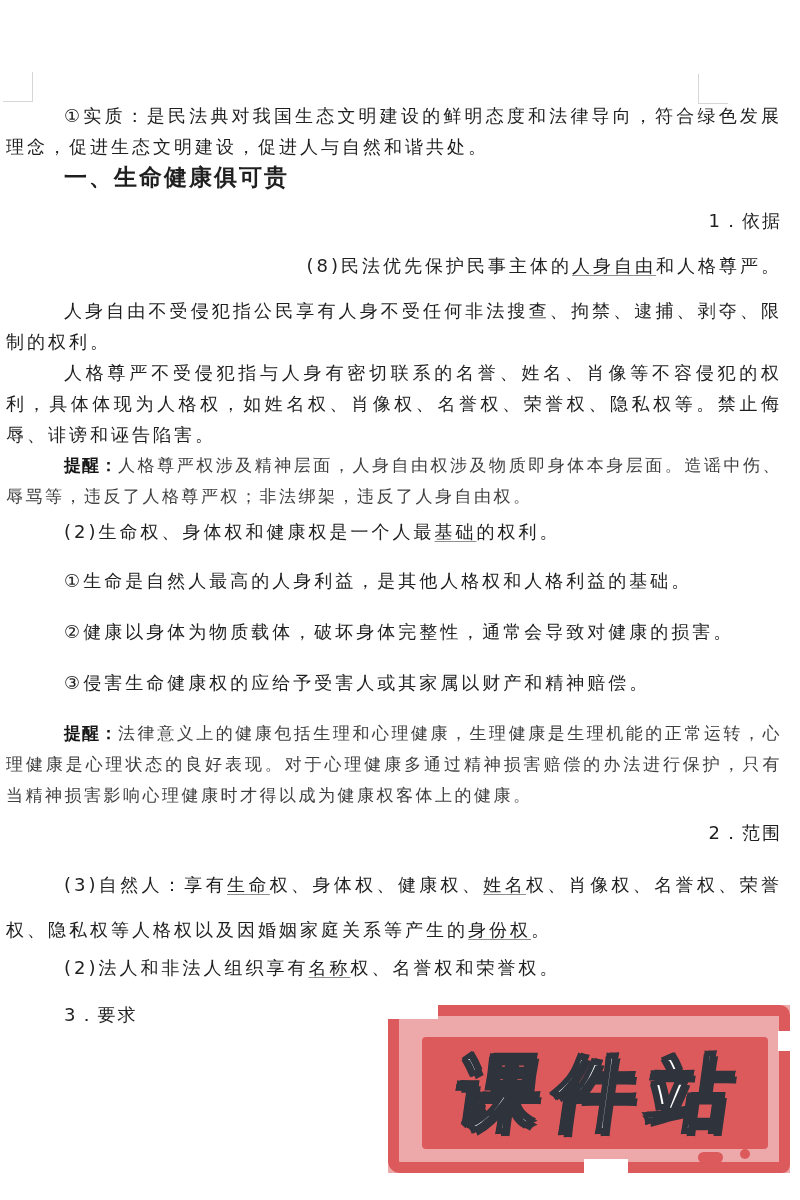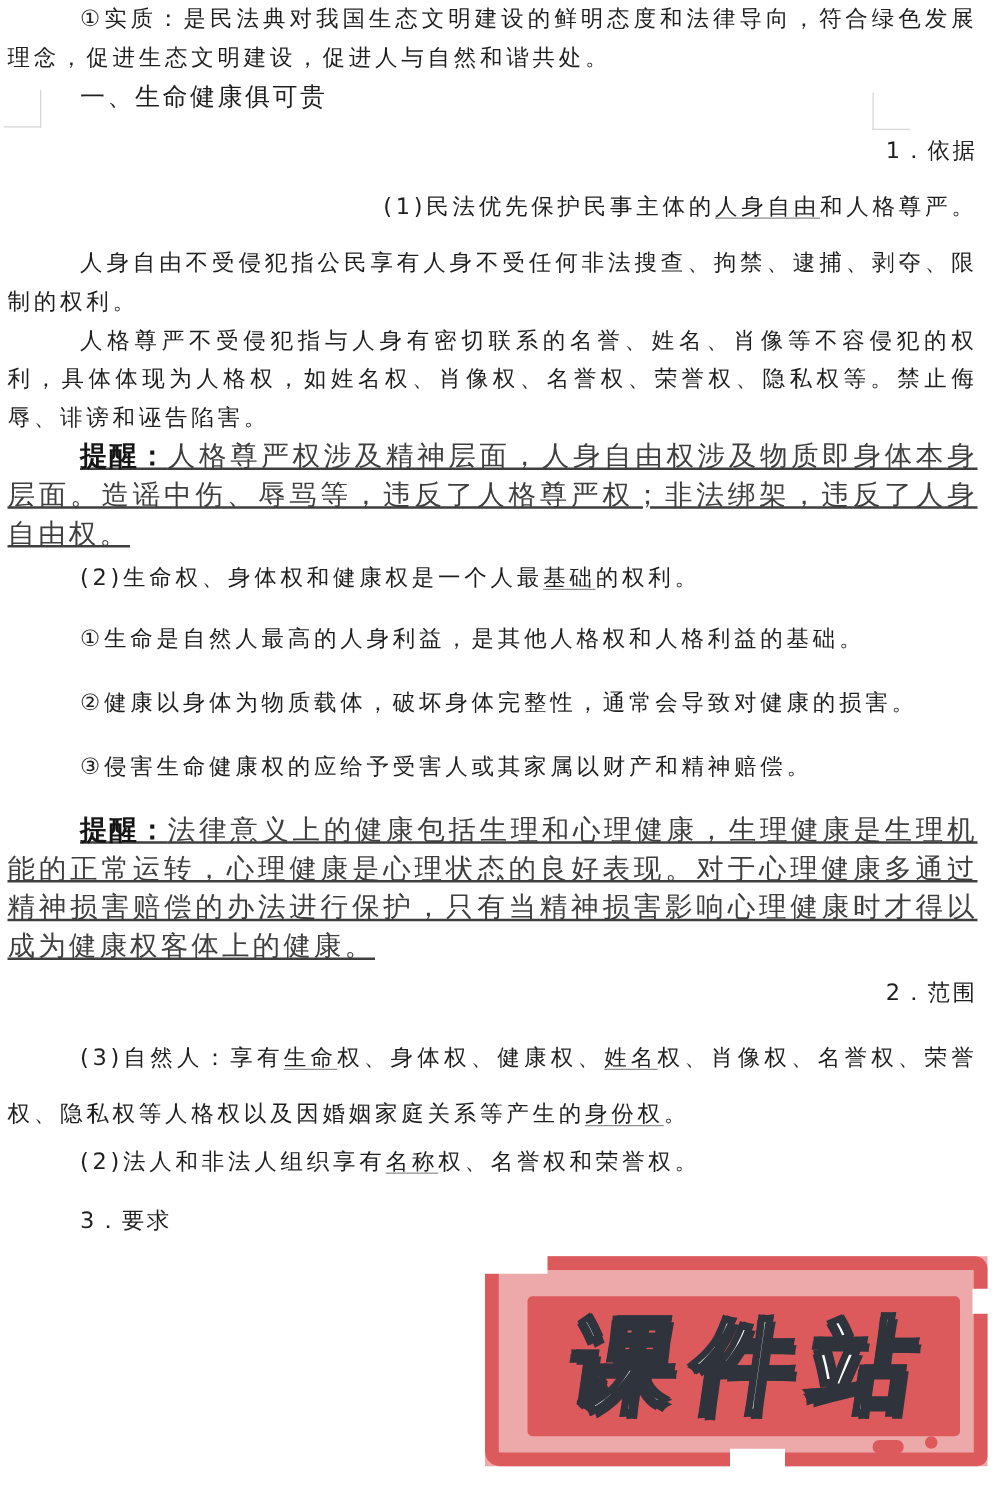"①实质：是民法典对我国生态文明建设的鲜明态度和法律导向，符合绿色发展理念，促进生" .doc { padding-top: none -> 100px }
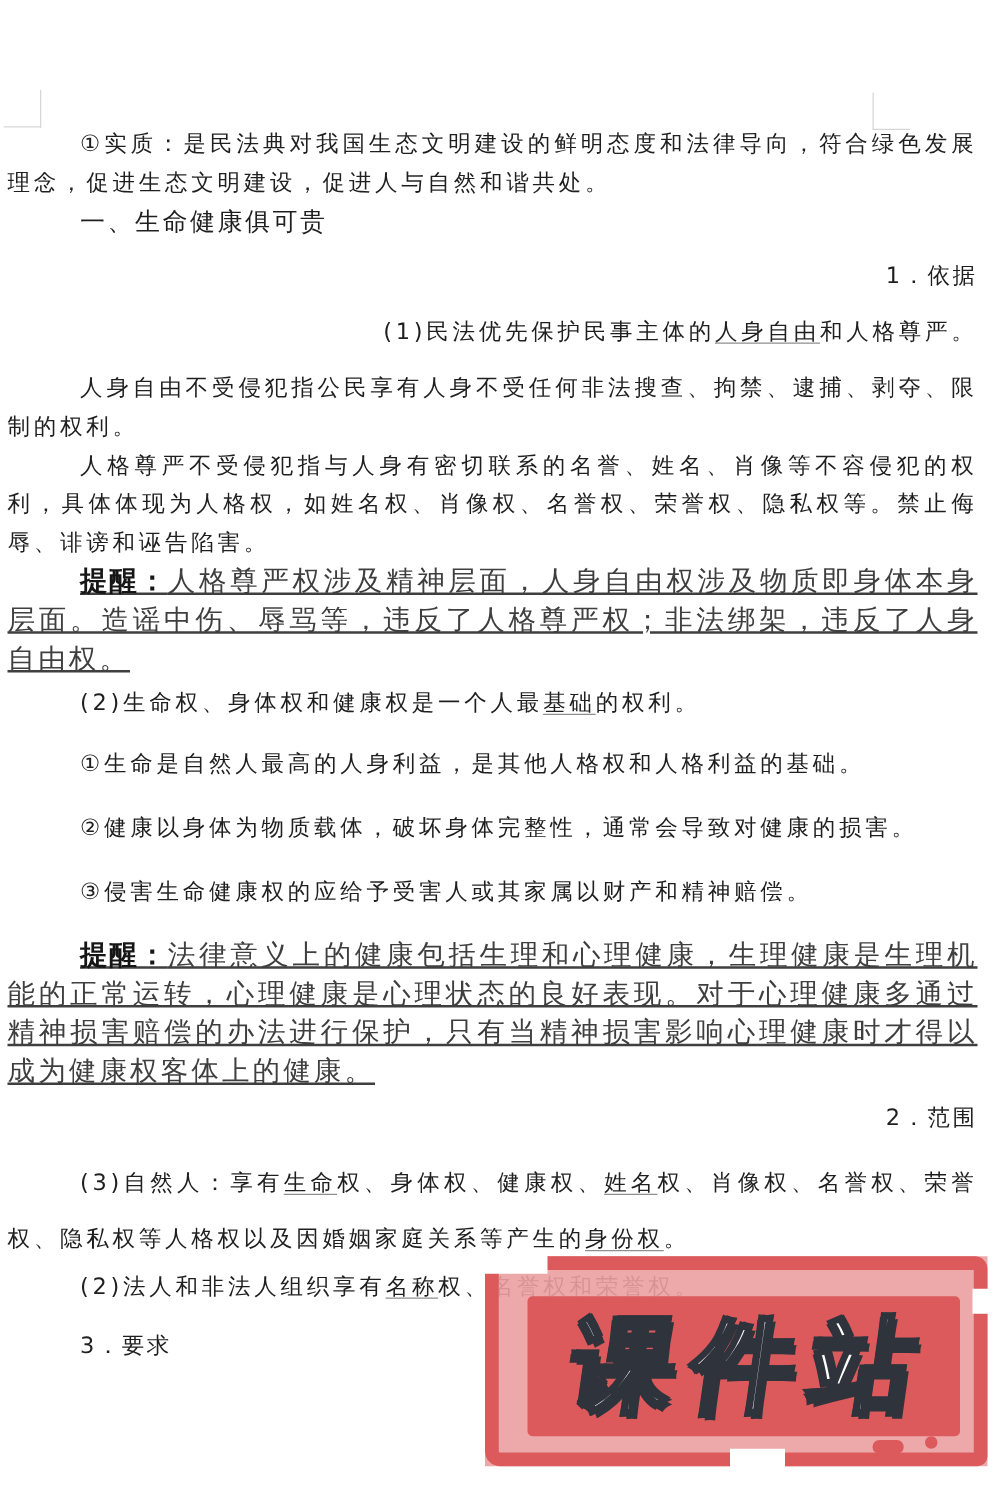"一、生命健康俱可贵" .h-sec { font-size: 20px -> 23px; font-weight: normal -> bold }
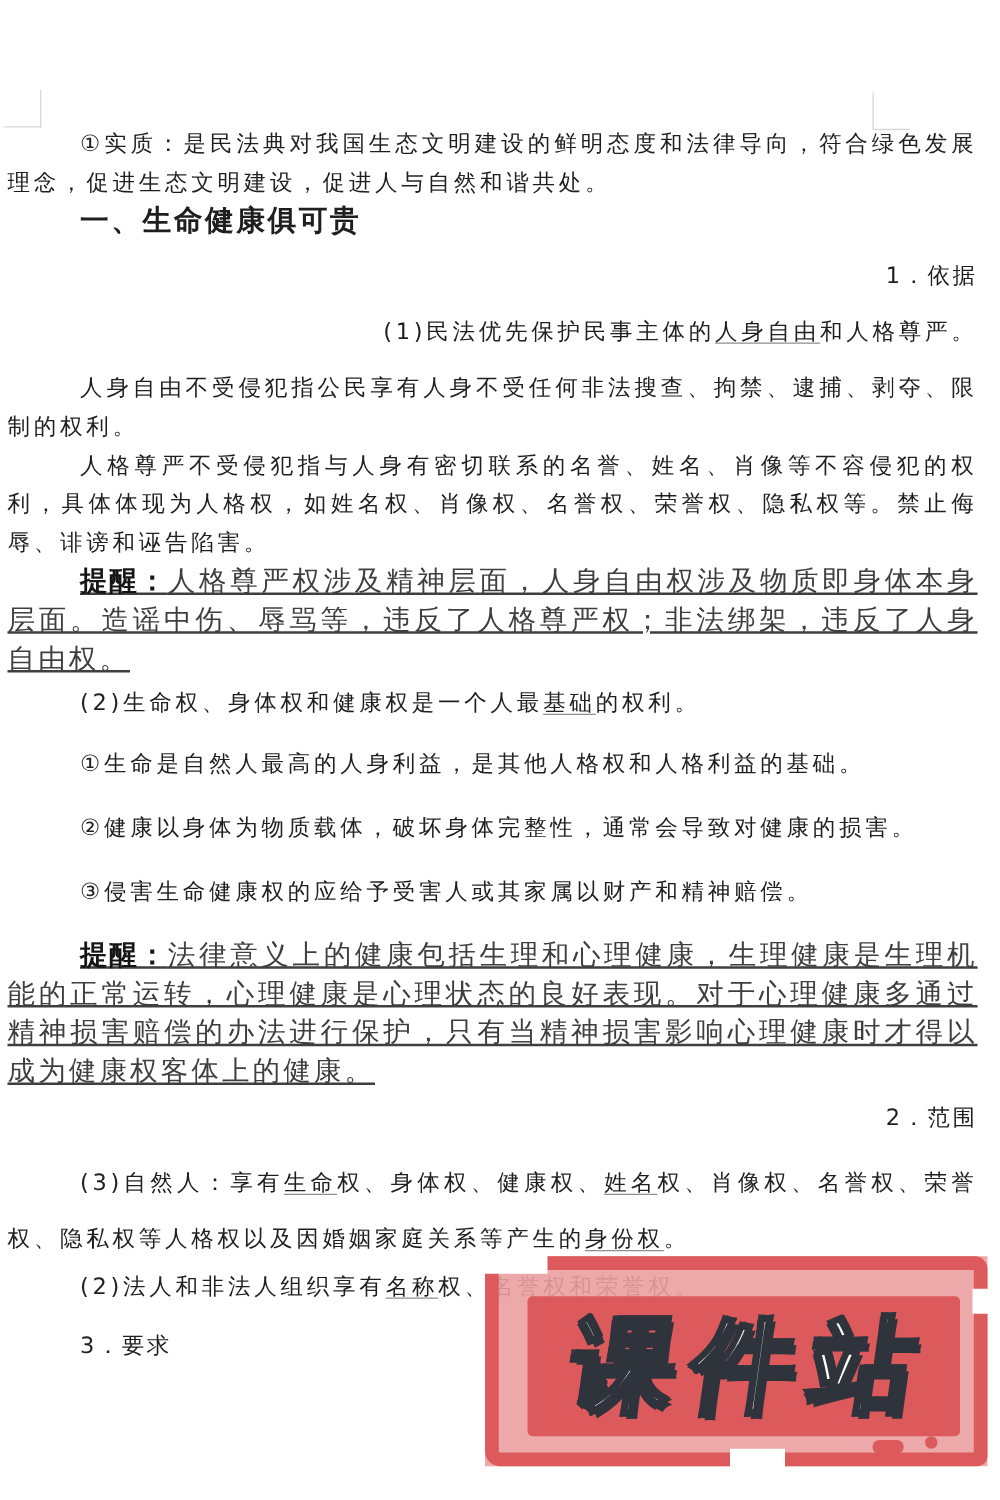"(1)民法优先保护民事主体的" span { text: 1 -> 8 }
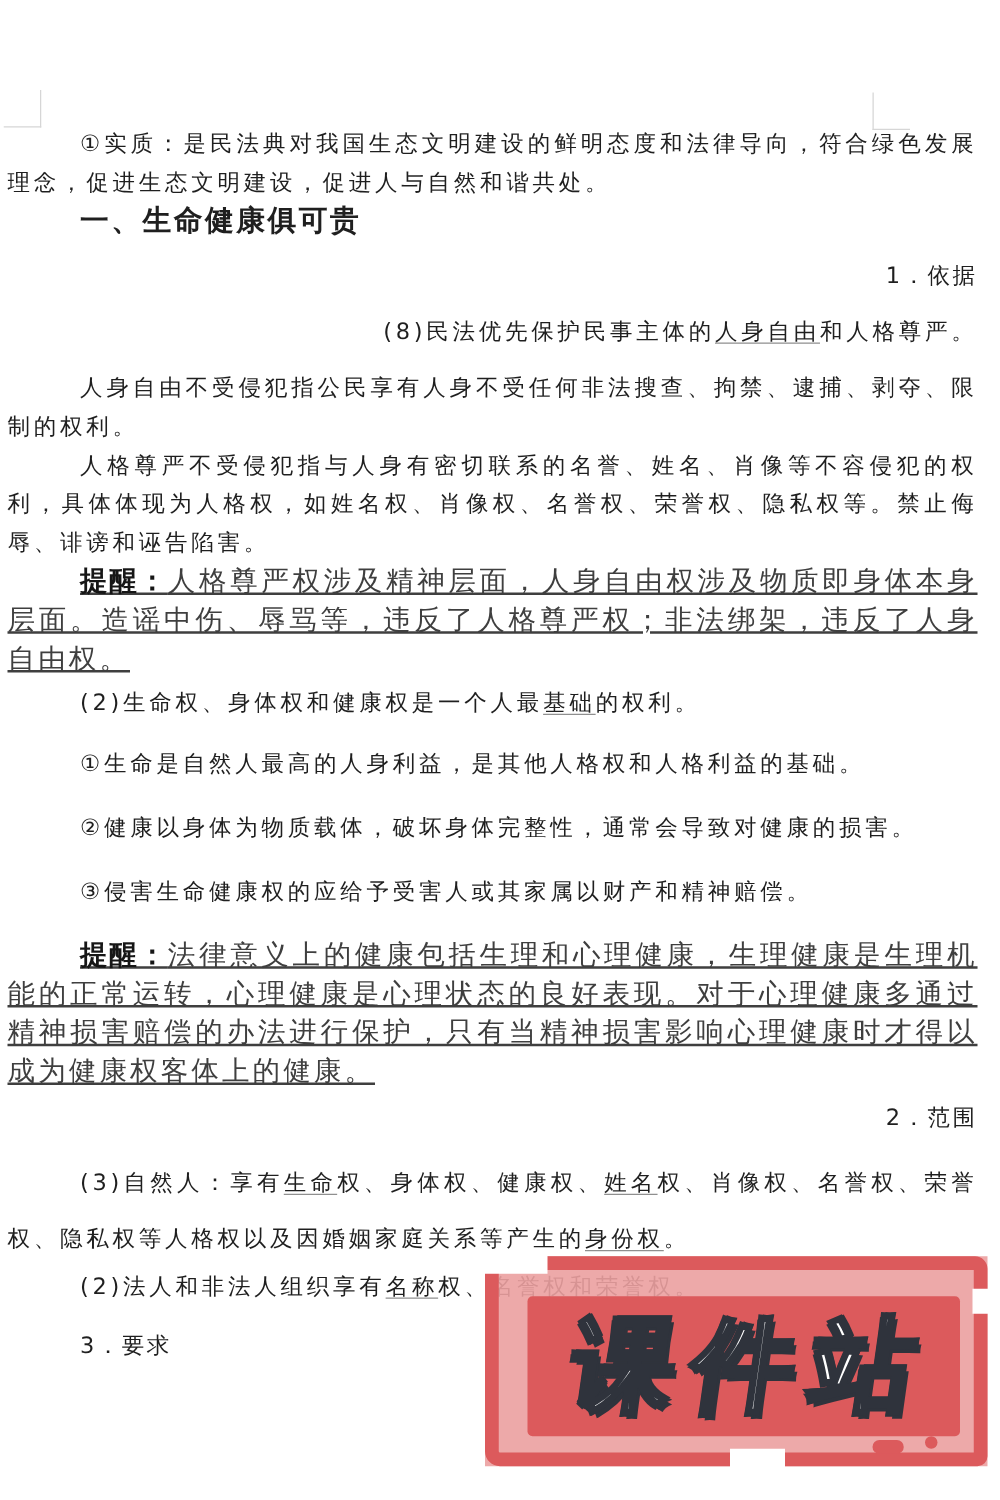"提醒：人格尊严权涉及精神层面，人身自由权涉及物质即身体本身层面。造谣中伤、辱骂等" .tip { font-size: 22px -> 17px; text-decoration: underline -> none }
